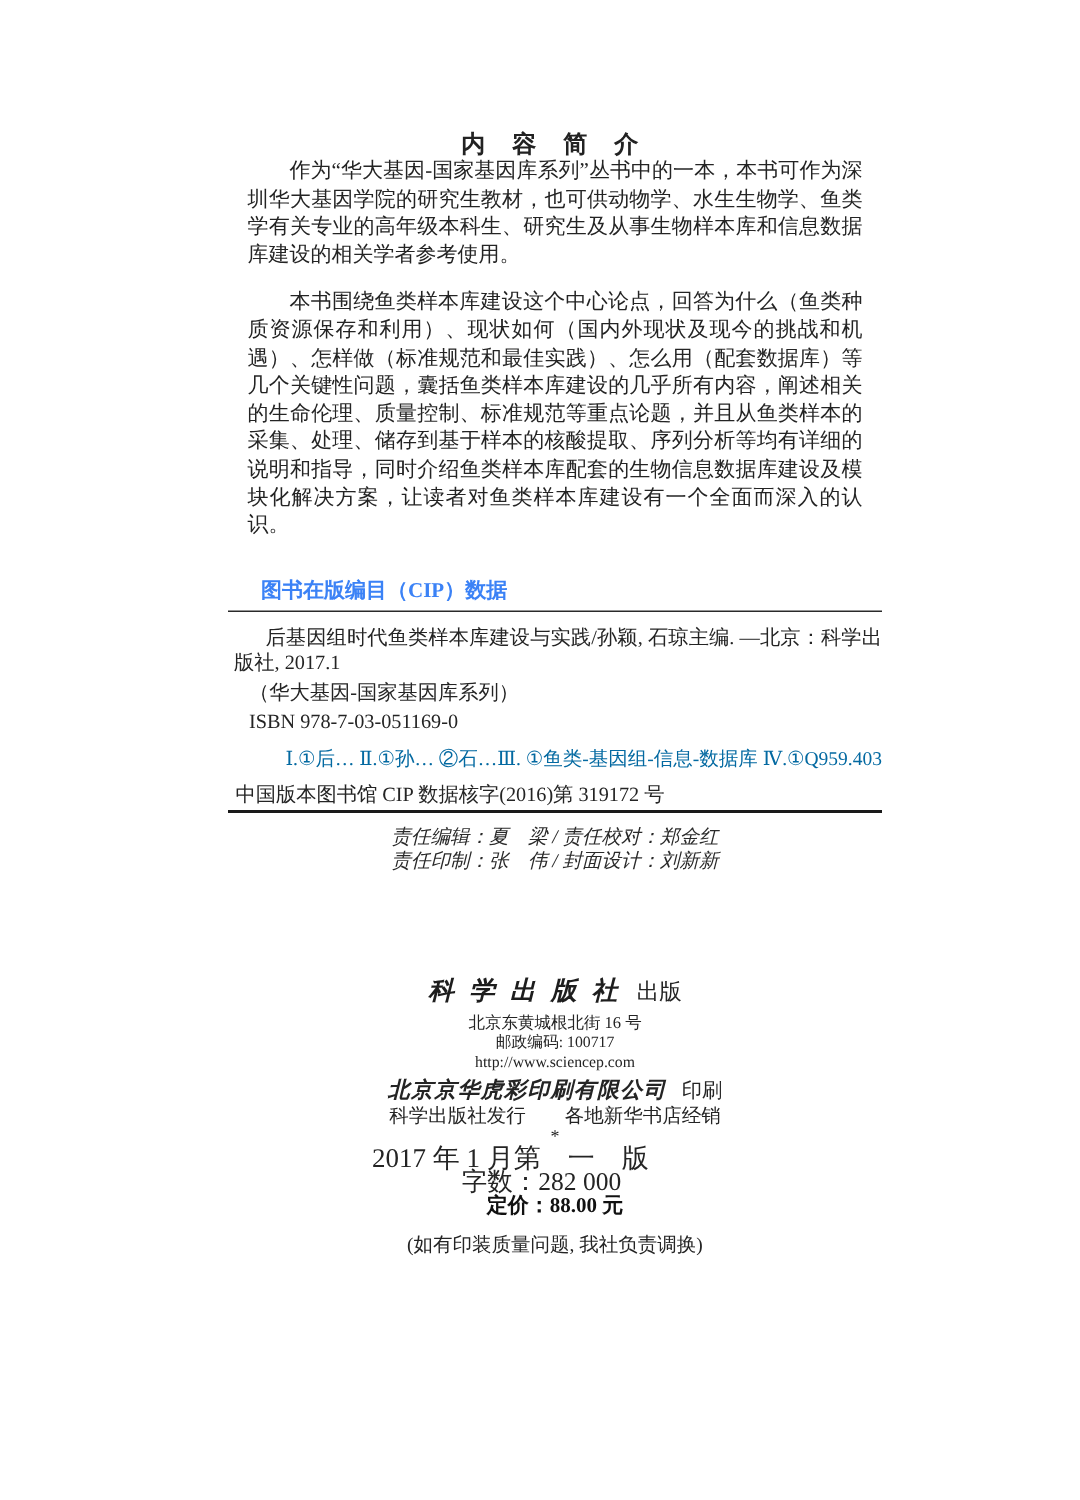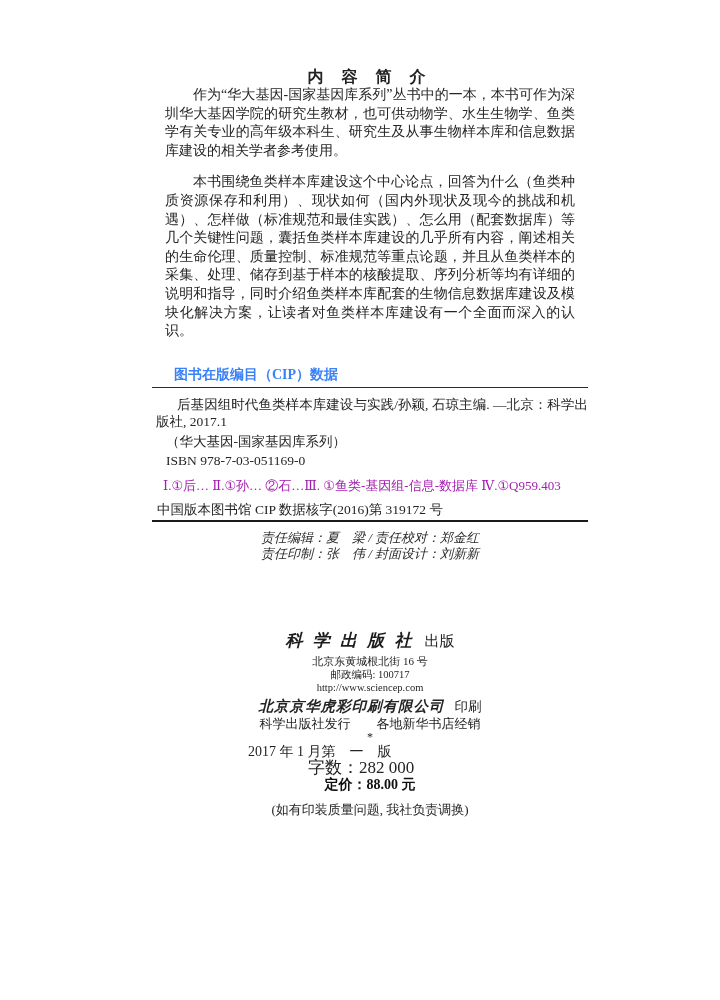"内 容 简 介" .page { padding-top: 68px -> 88px }
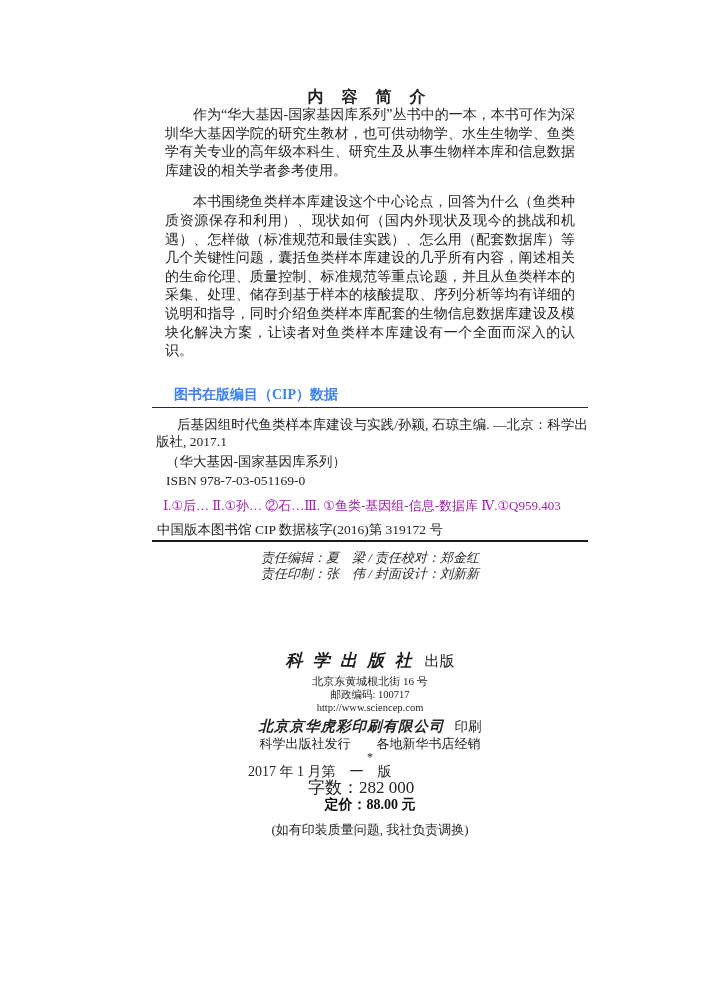"Ⅰ.①后… Ⅱ.①孙… ②石…Ⅲ. ①鱼类-基因组-信息-数据库" .cip-class-line { color: #a21caf -> #0369a1; text-align: none -> right }
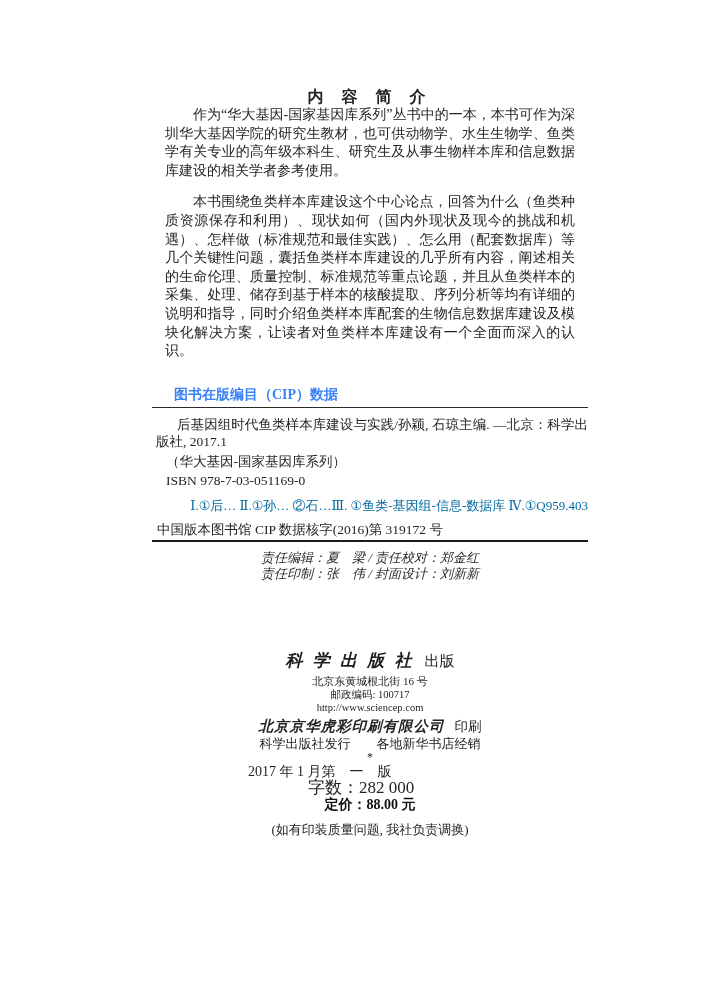"2017 年 1 月第 一" .spec-row { font-size: 14px -> 18px }
